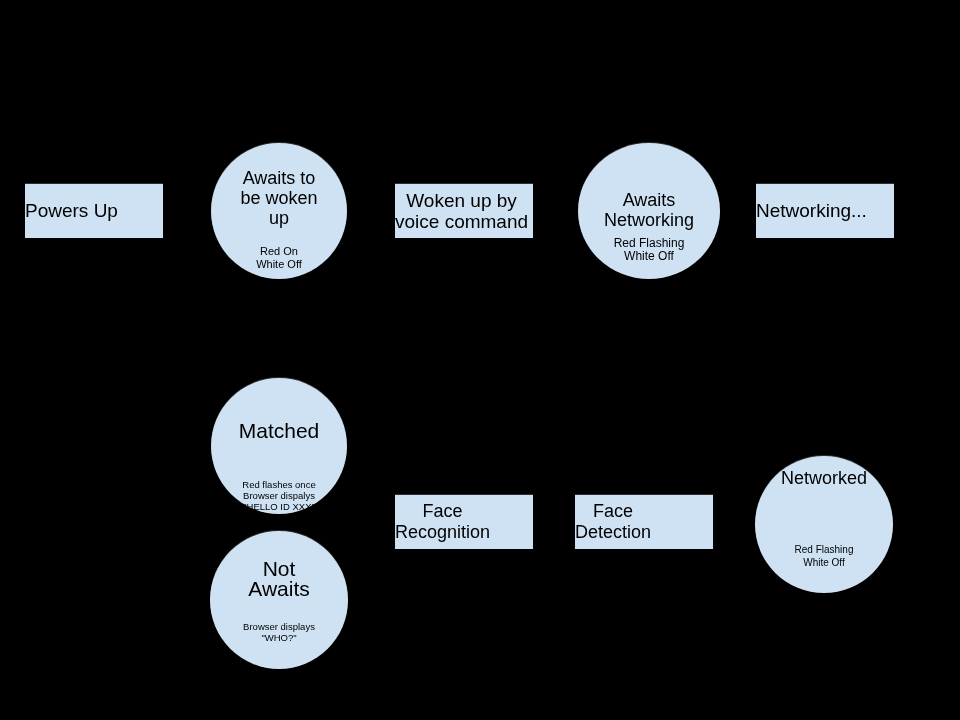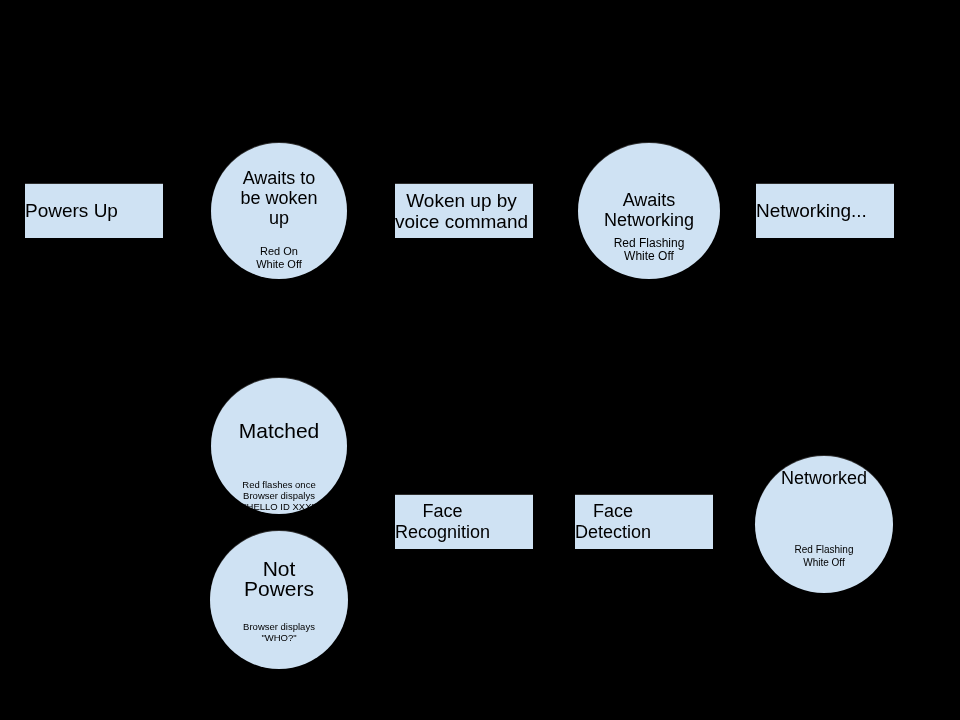"Not" span.label { text: Powers -> Awaits }
